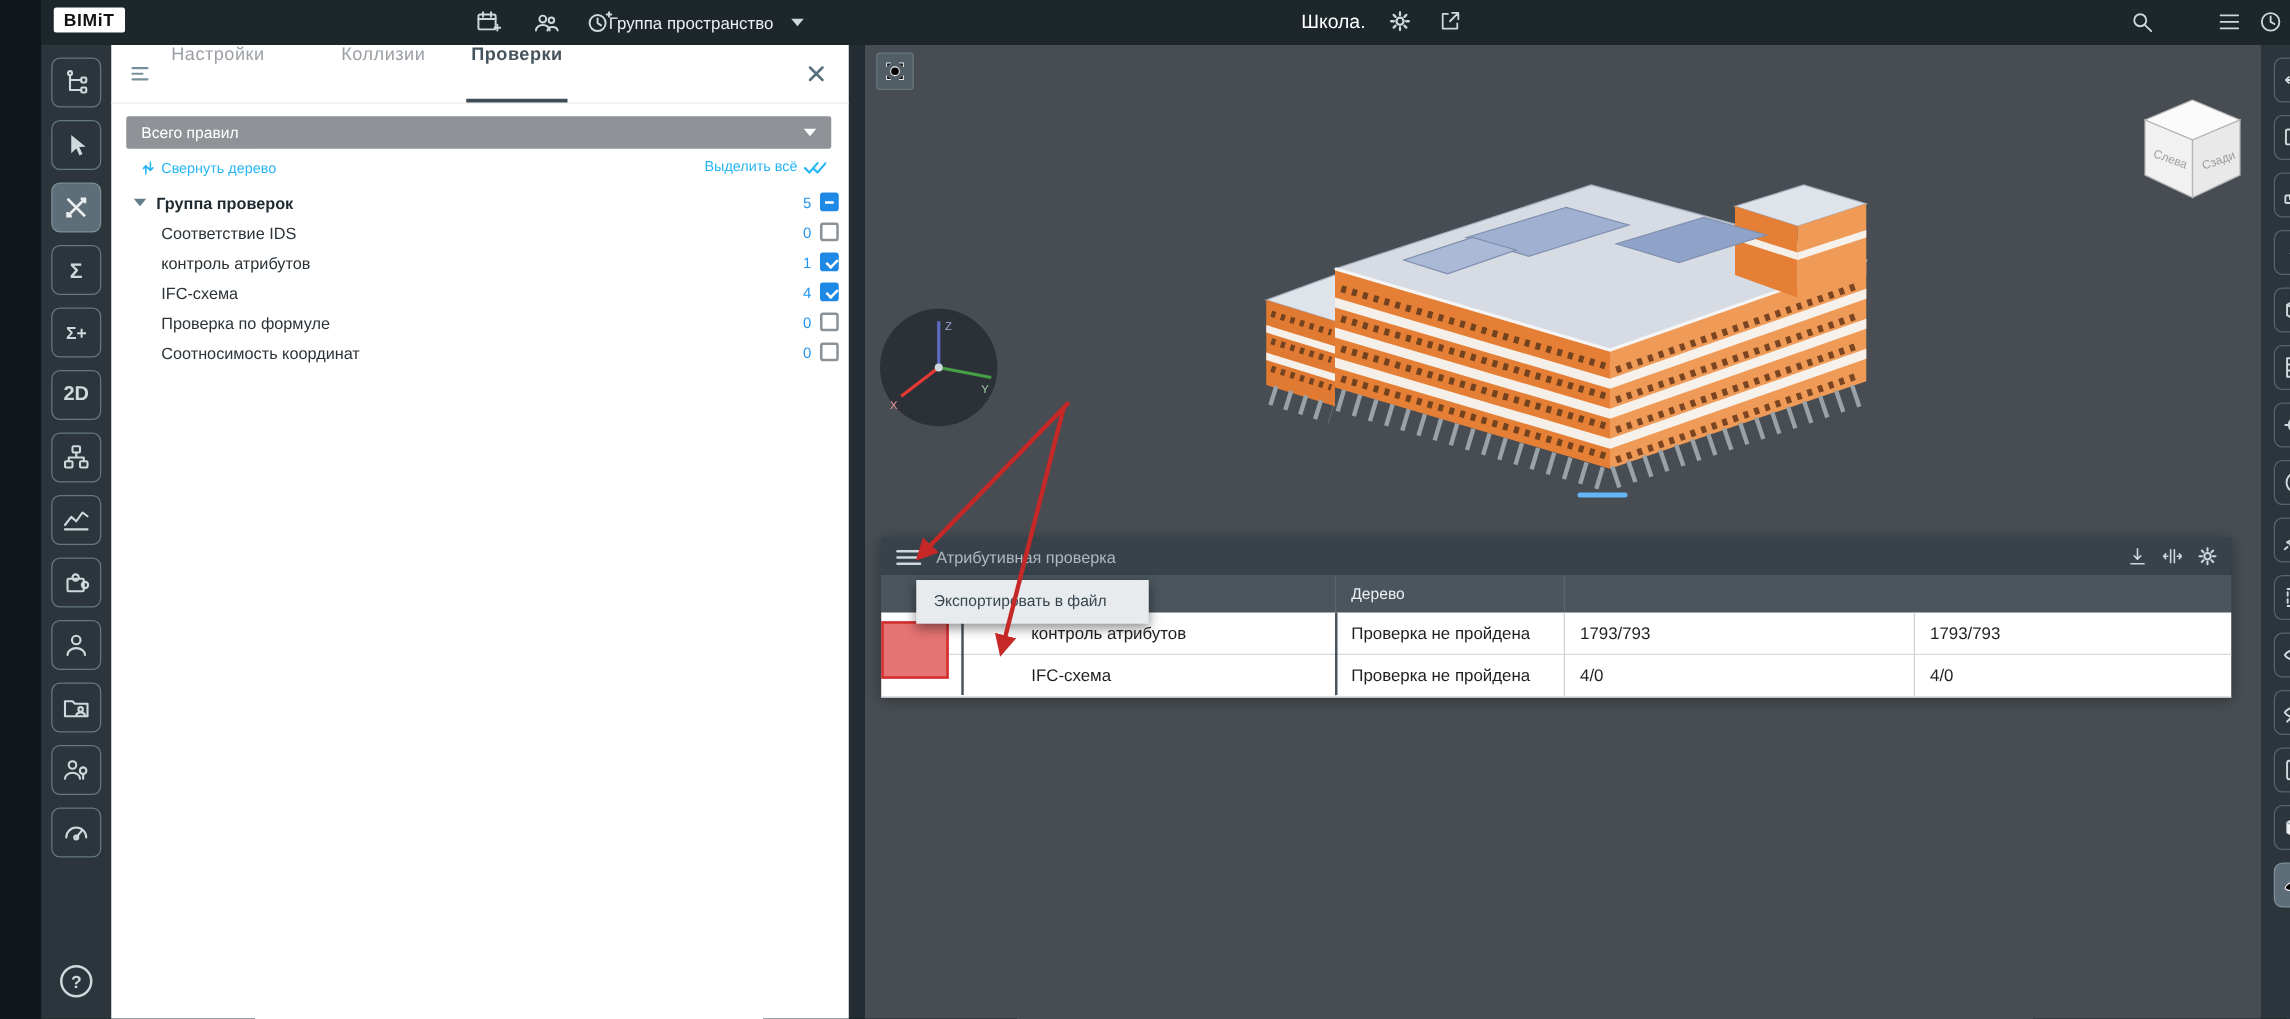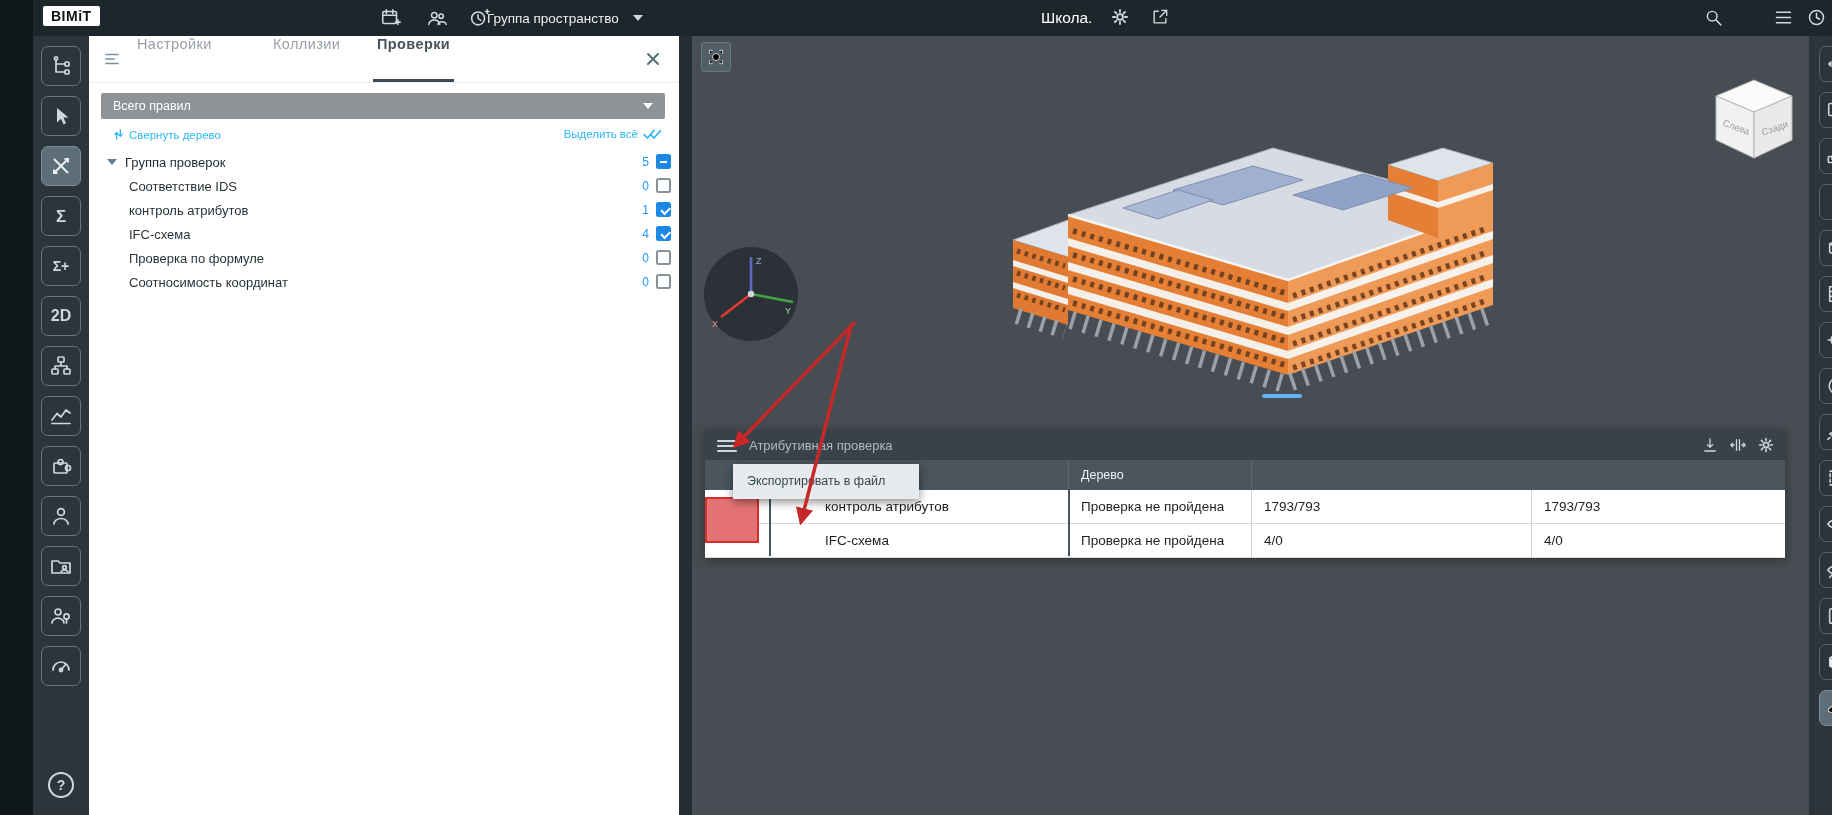"Группа проверок" .trow.group .lbl { font-weight: normal -> bold }
